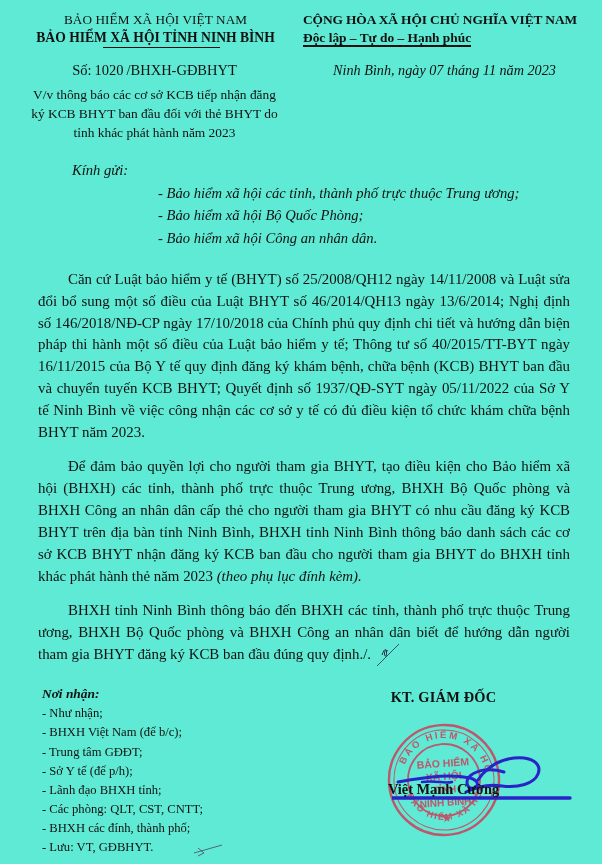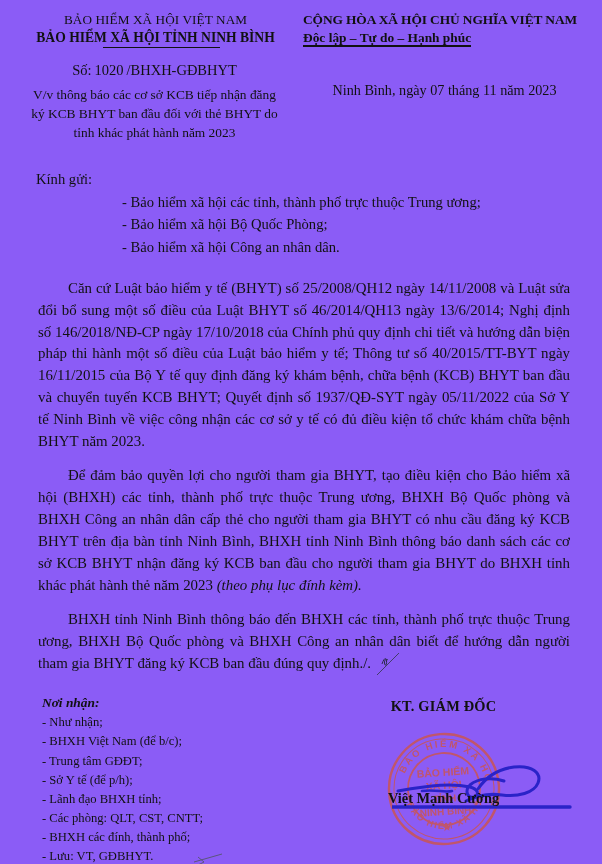"BẢO HIỂM XÃ HỘI VIỆT" #page { background: #8b5cf6 -> #5eead4 }
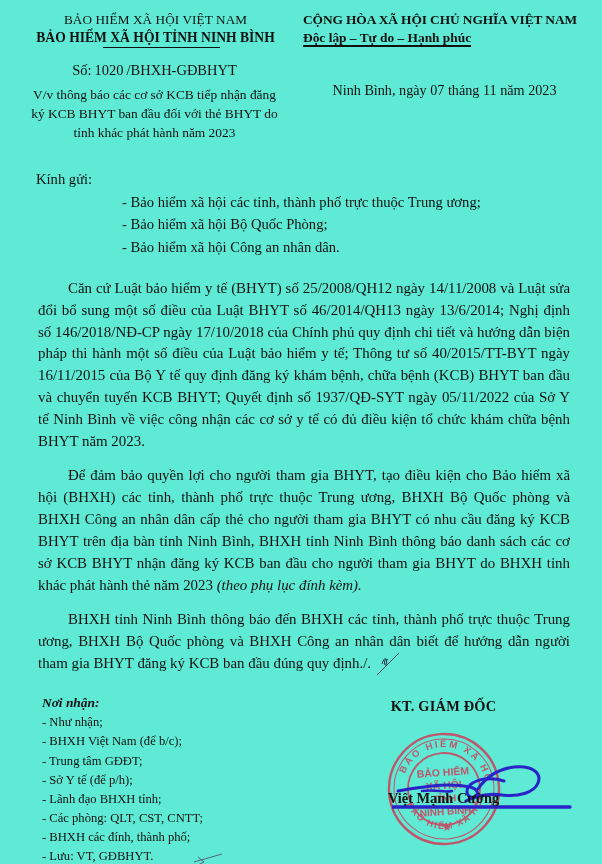"Ninh Bình, ngày 07 tháng" .doc-place-date { font-style: none -> italic; margin-top: 20px -> none }
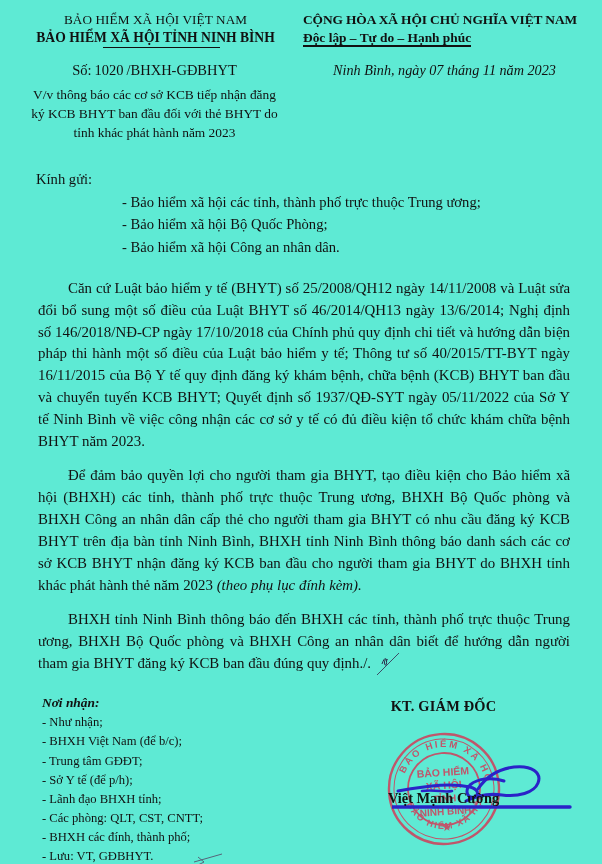"Kính gửi:" .recipients { font-style: none -> italic; margin-top: 26px -> 17px; padding-left: 36px -> 72px }
